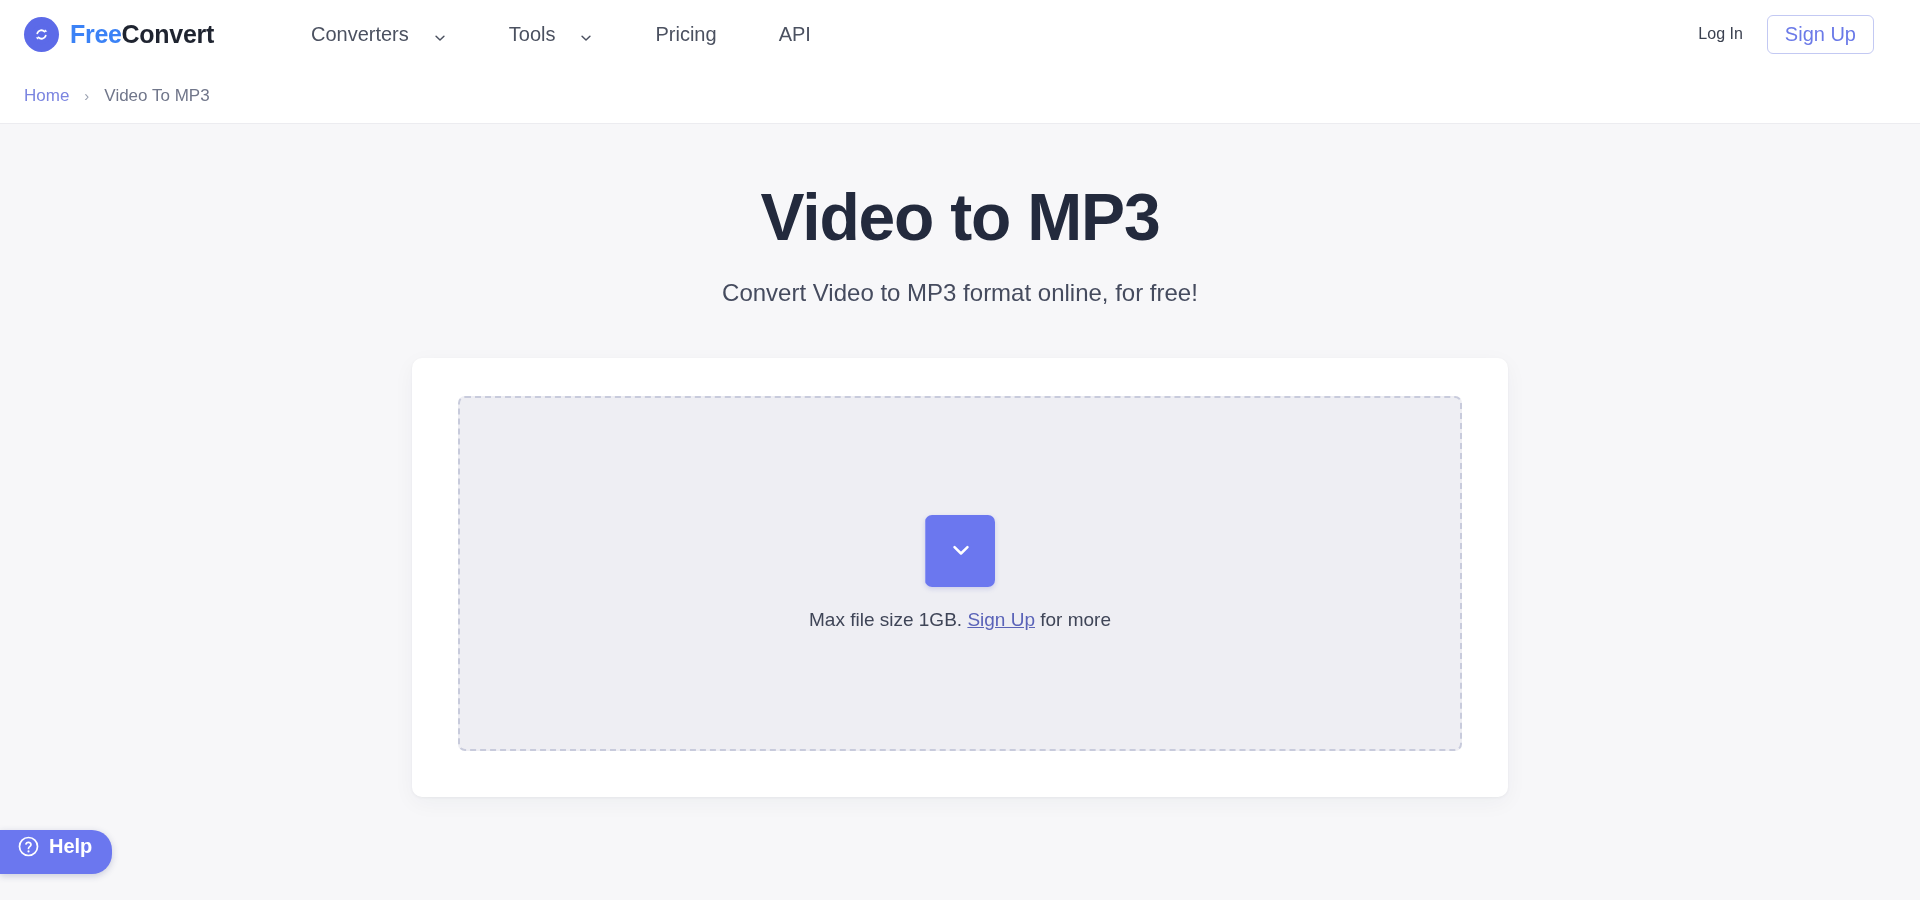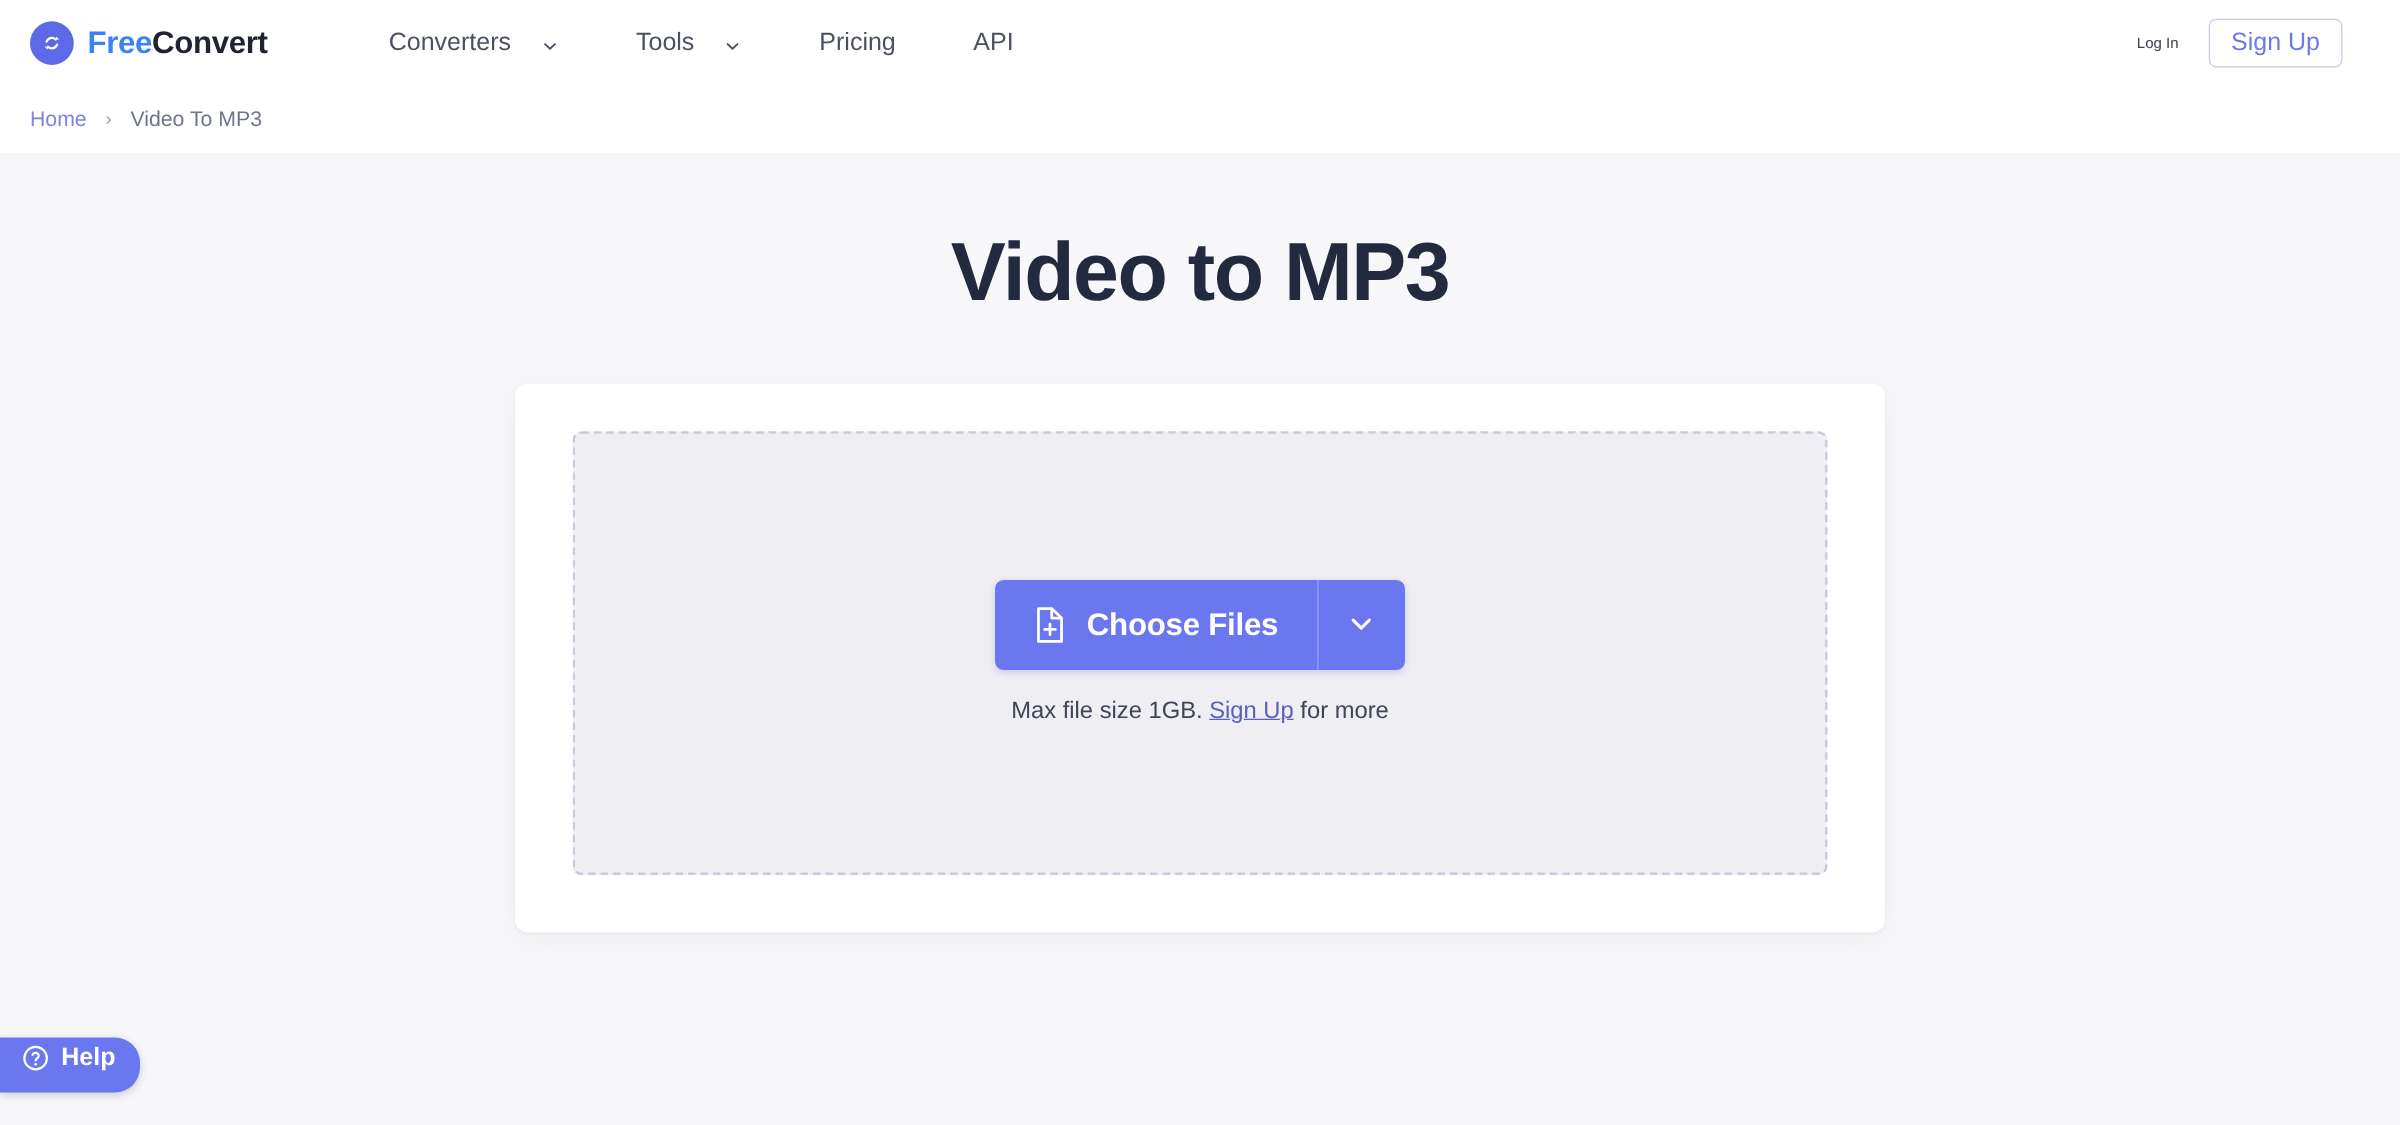"Log In" .login-link { font-size: 12px -> 16px }
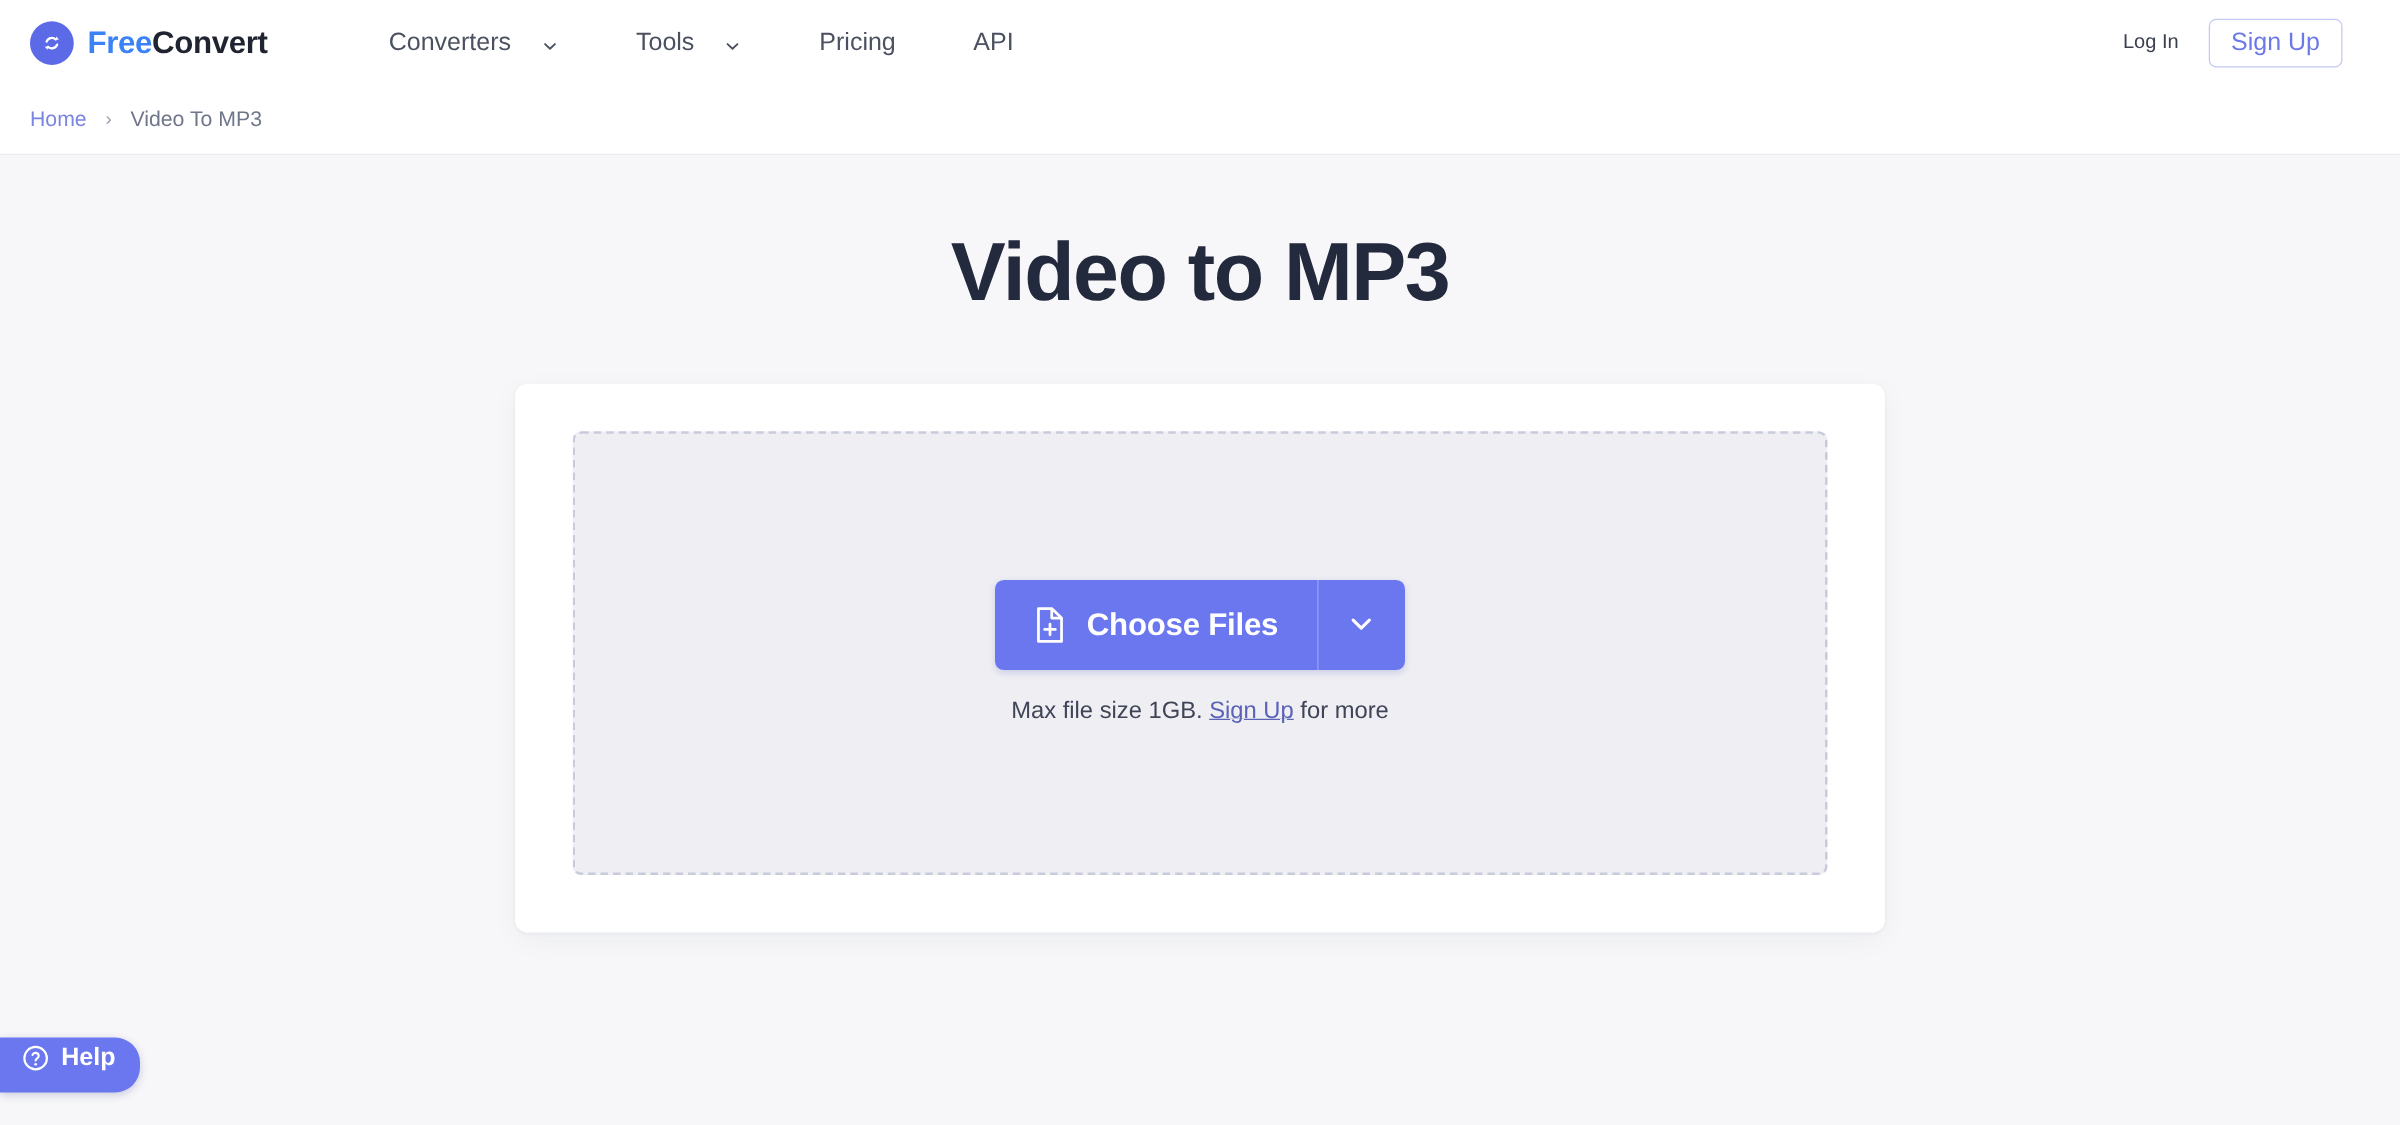"Convert Video to MP3 format" p.page-subtitle { html: none -> <p>Convert Video to MP3 format online, for free!</p> }
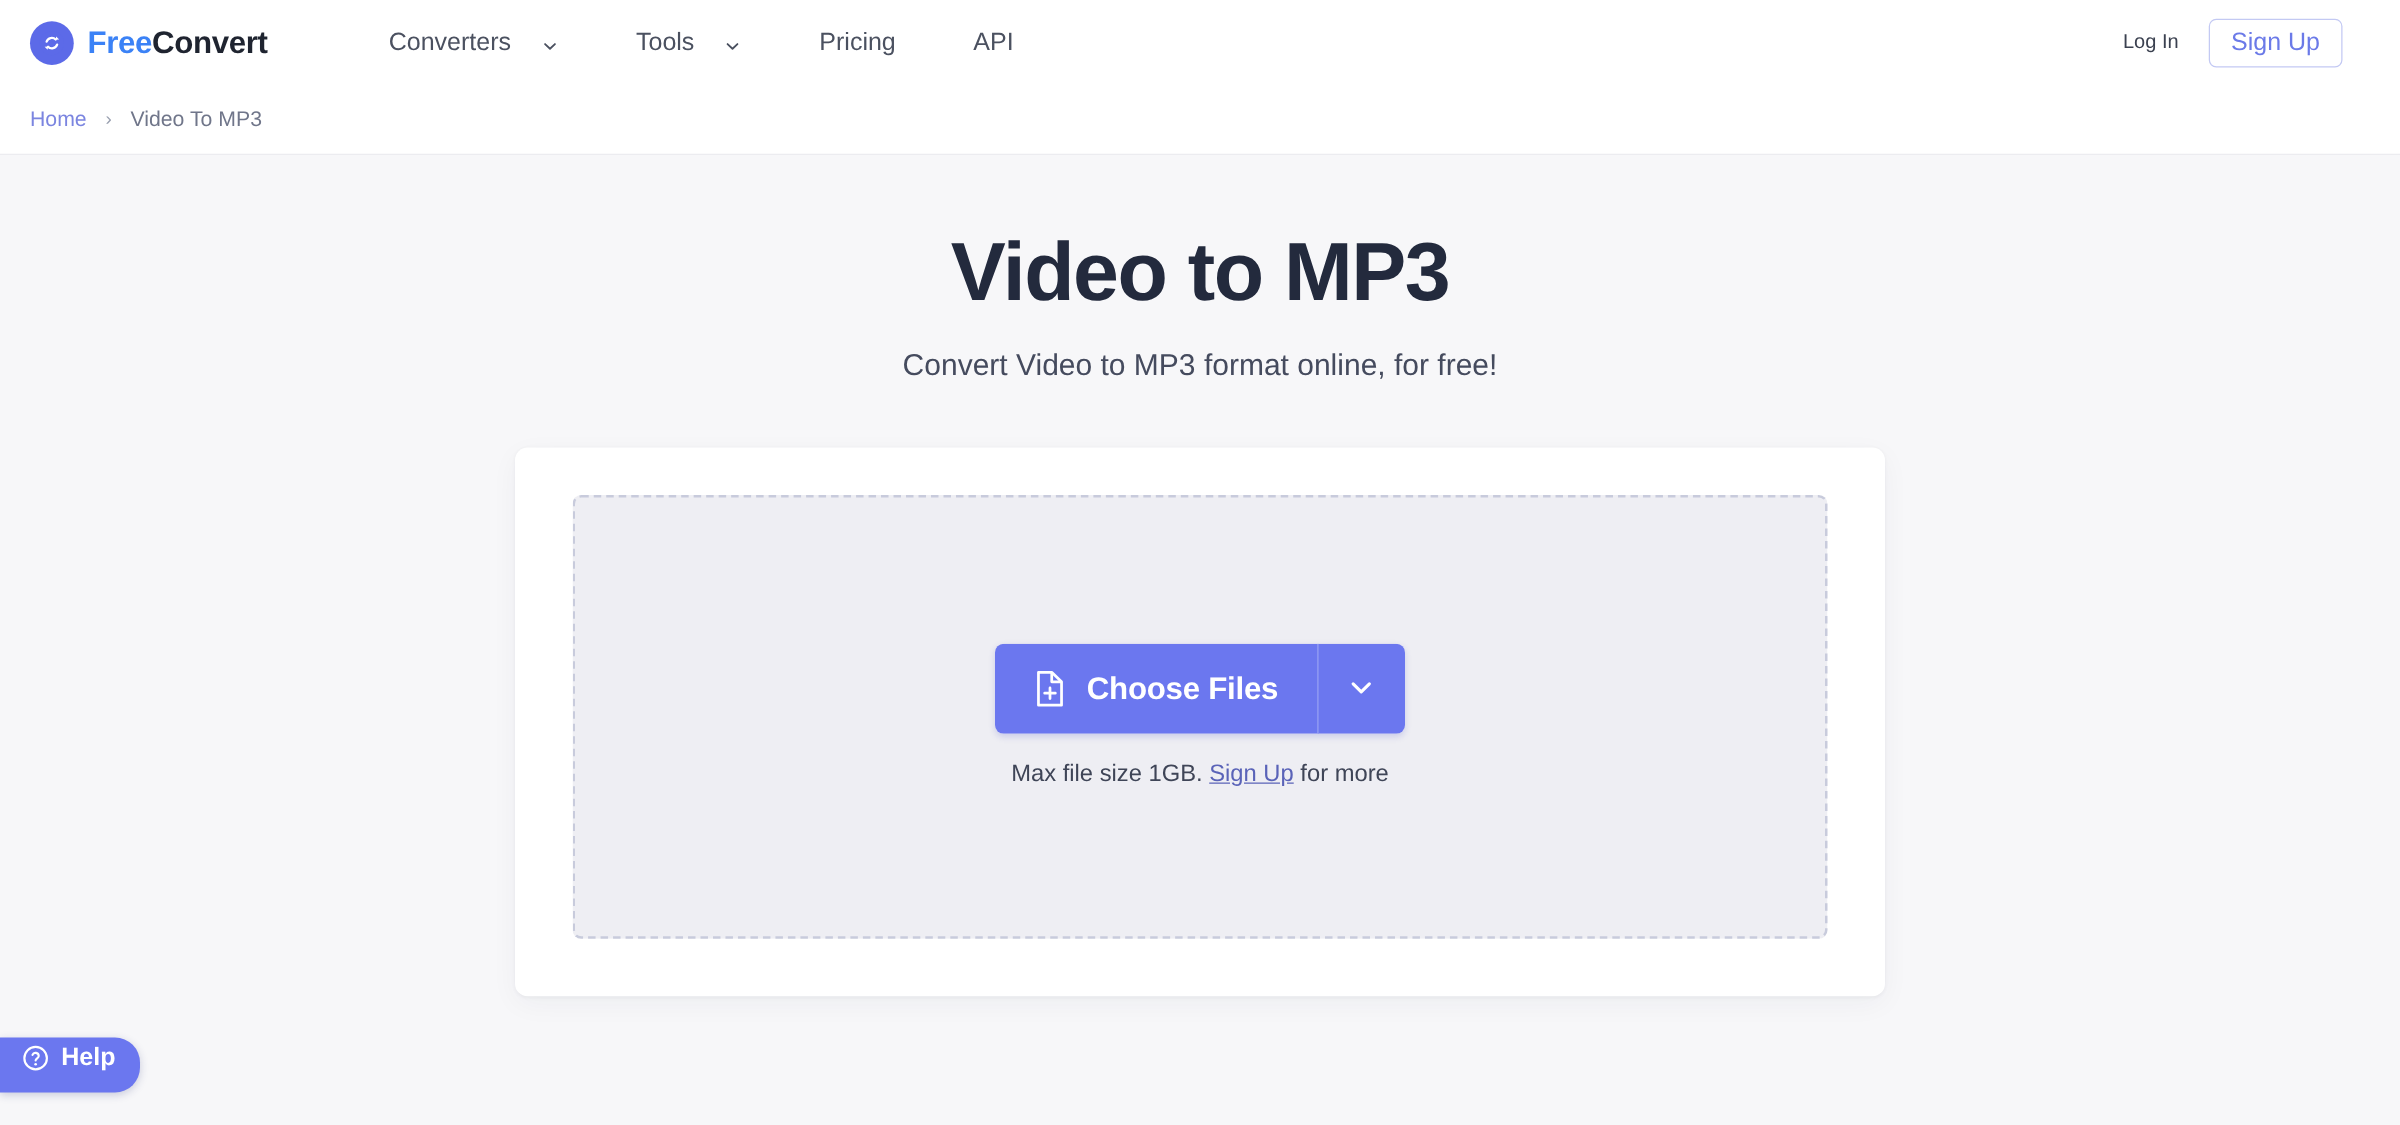"Choose Files" button.choose-btn { html: <button> <span> <svg> <path></path> <path></path> <path></path> </svg> </span> <span>Choose Files</span> </button> -> none }
